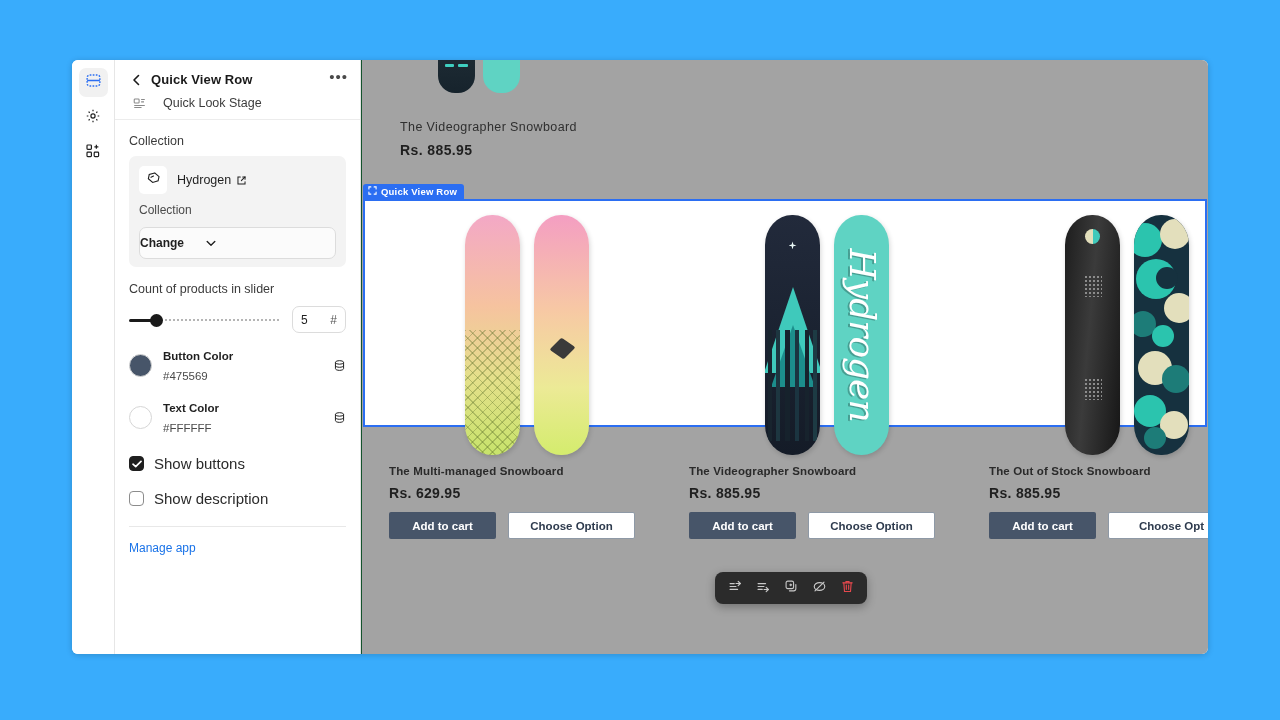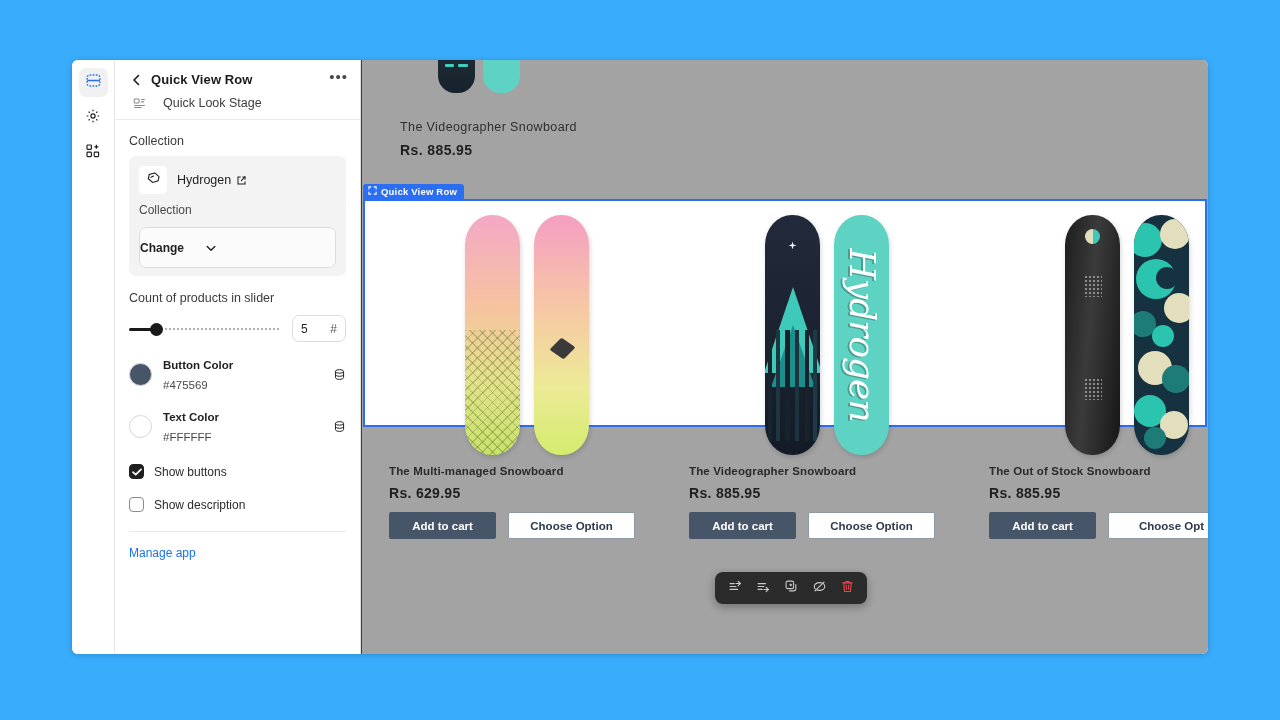"Change" .change-btn { height: 41px -> 32px }
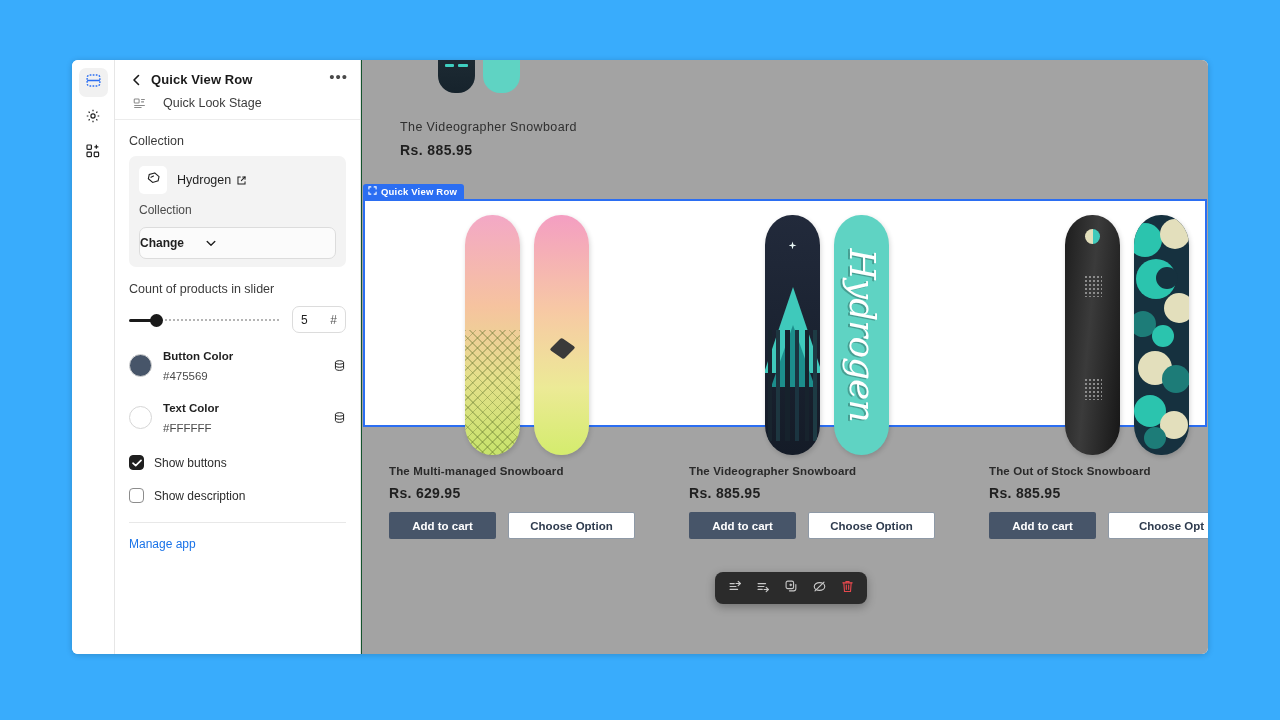"Show buttons" .check-label { font-size: 12px -> 15px }
